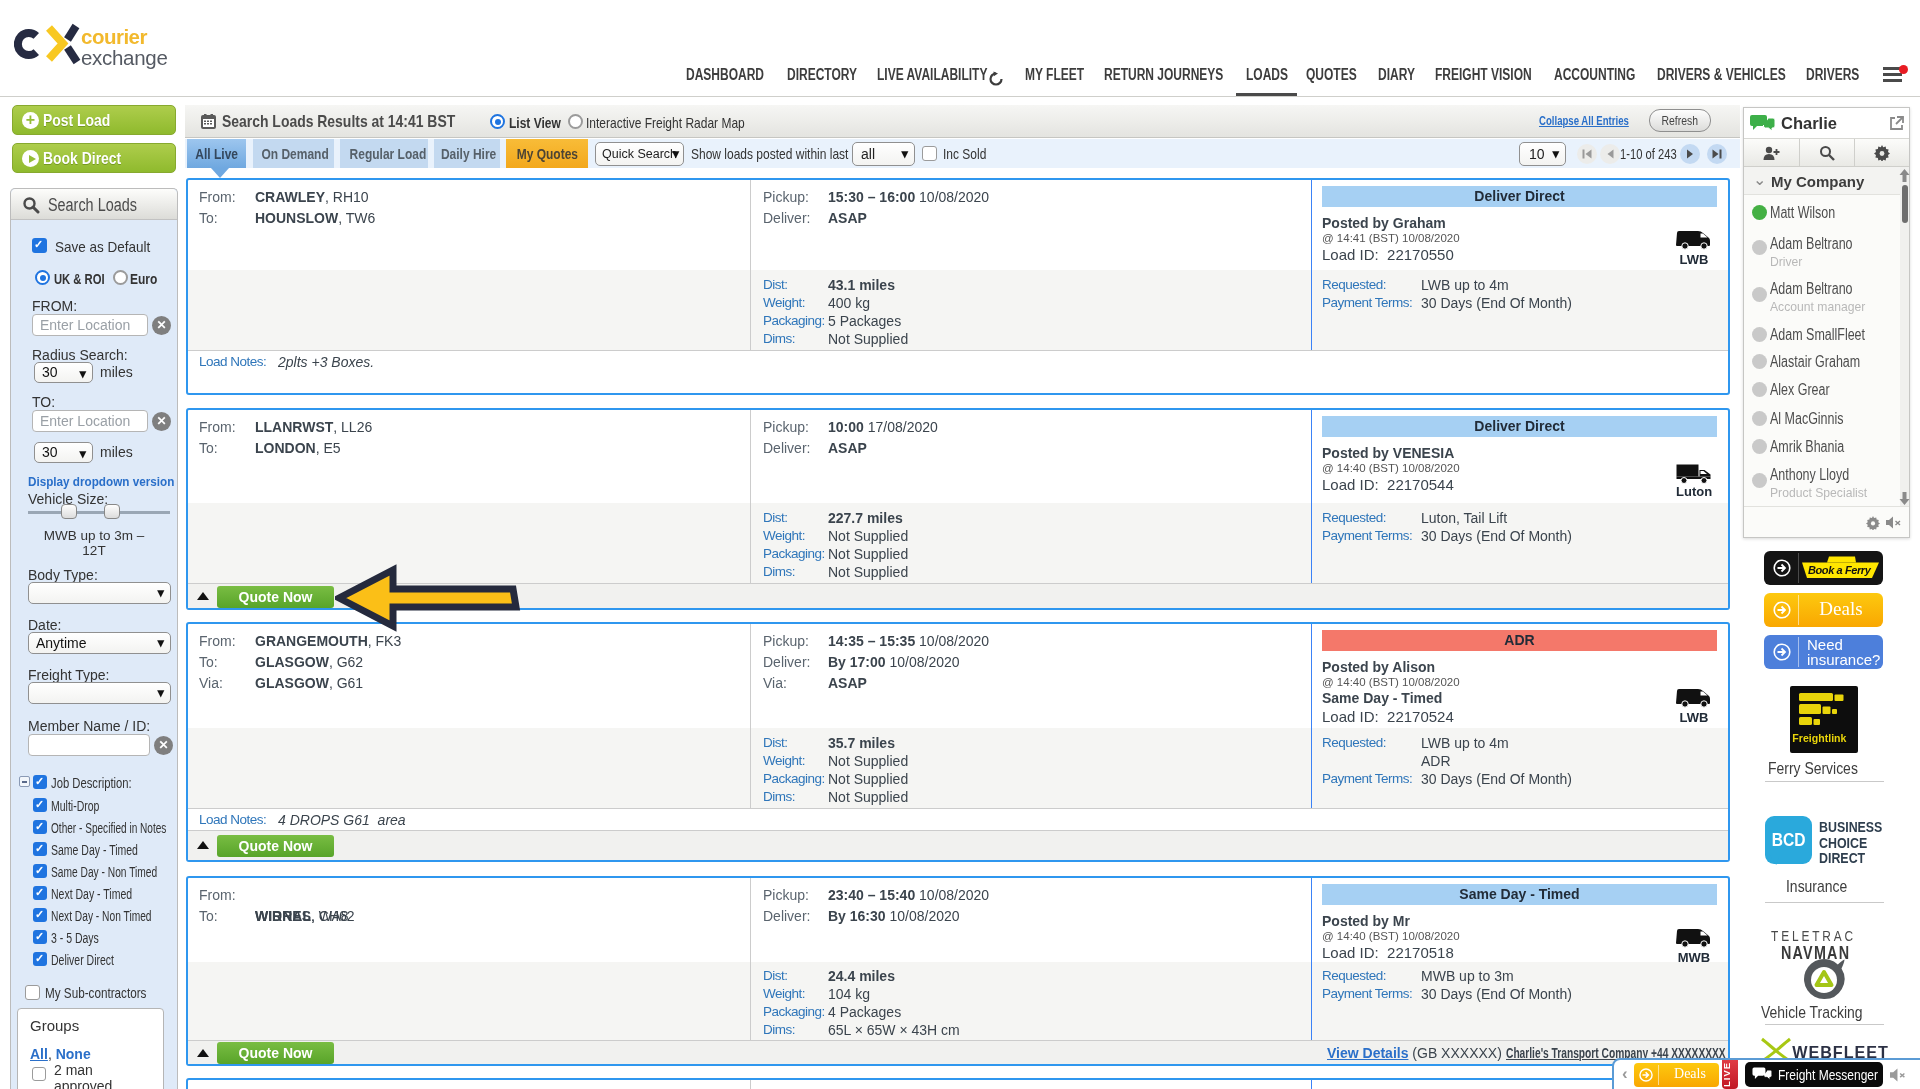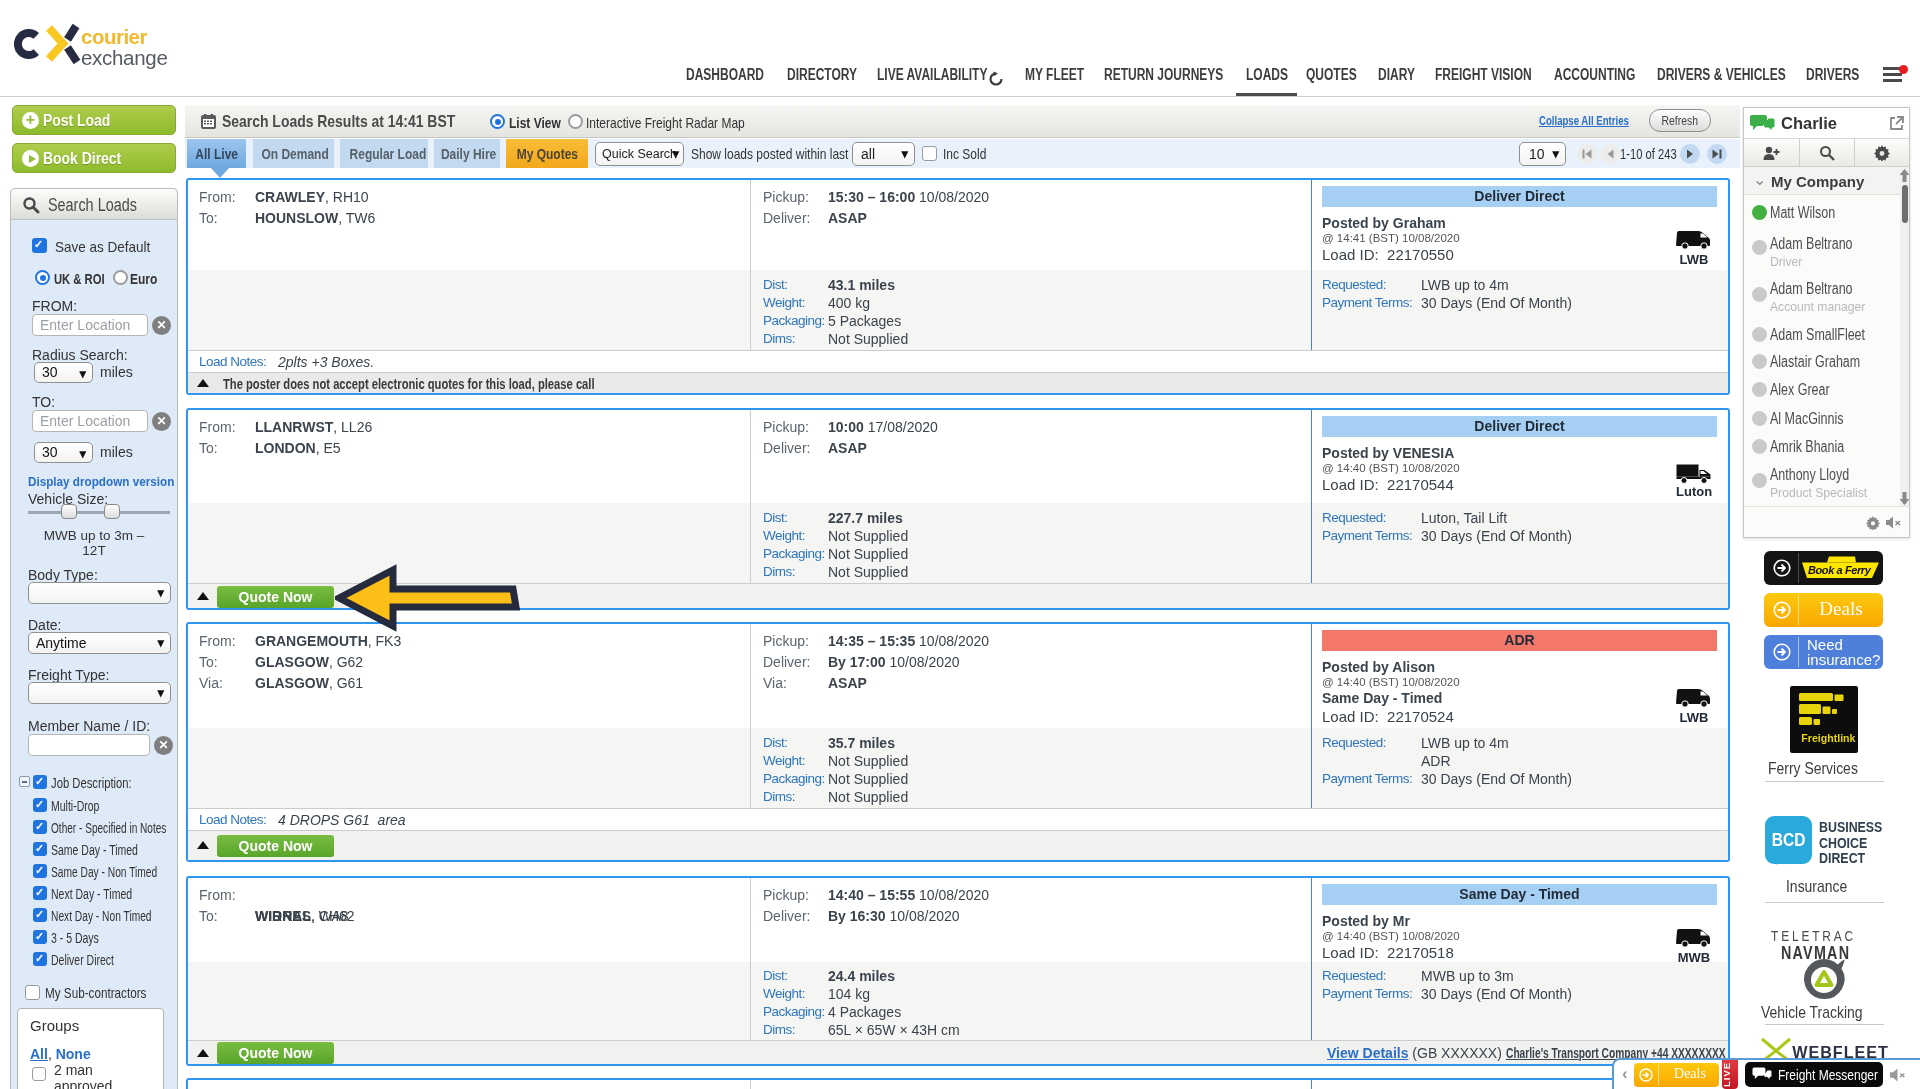"The poster does not accept" div.qbar { html: <div> <span></span> <span><span>The poster does not accept electronic quotes for this load, please call</span></span> </div> -> none }
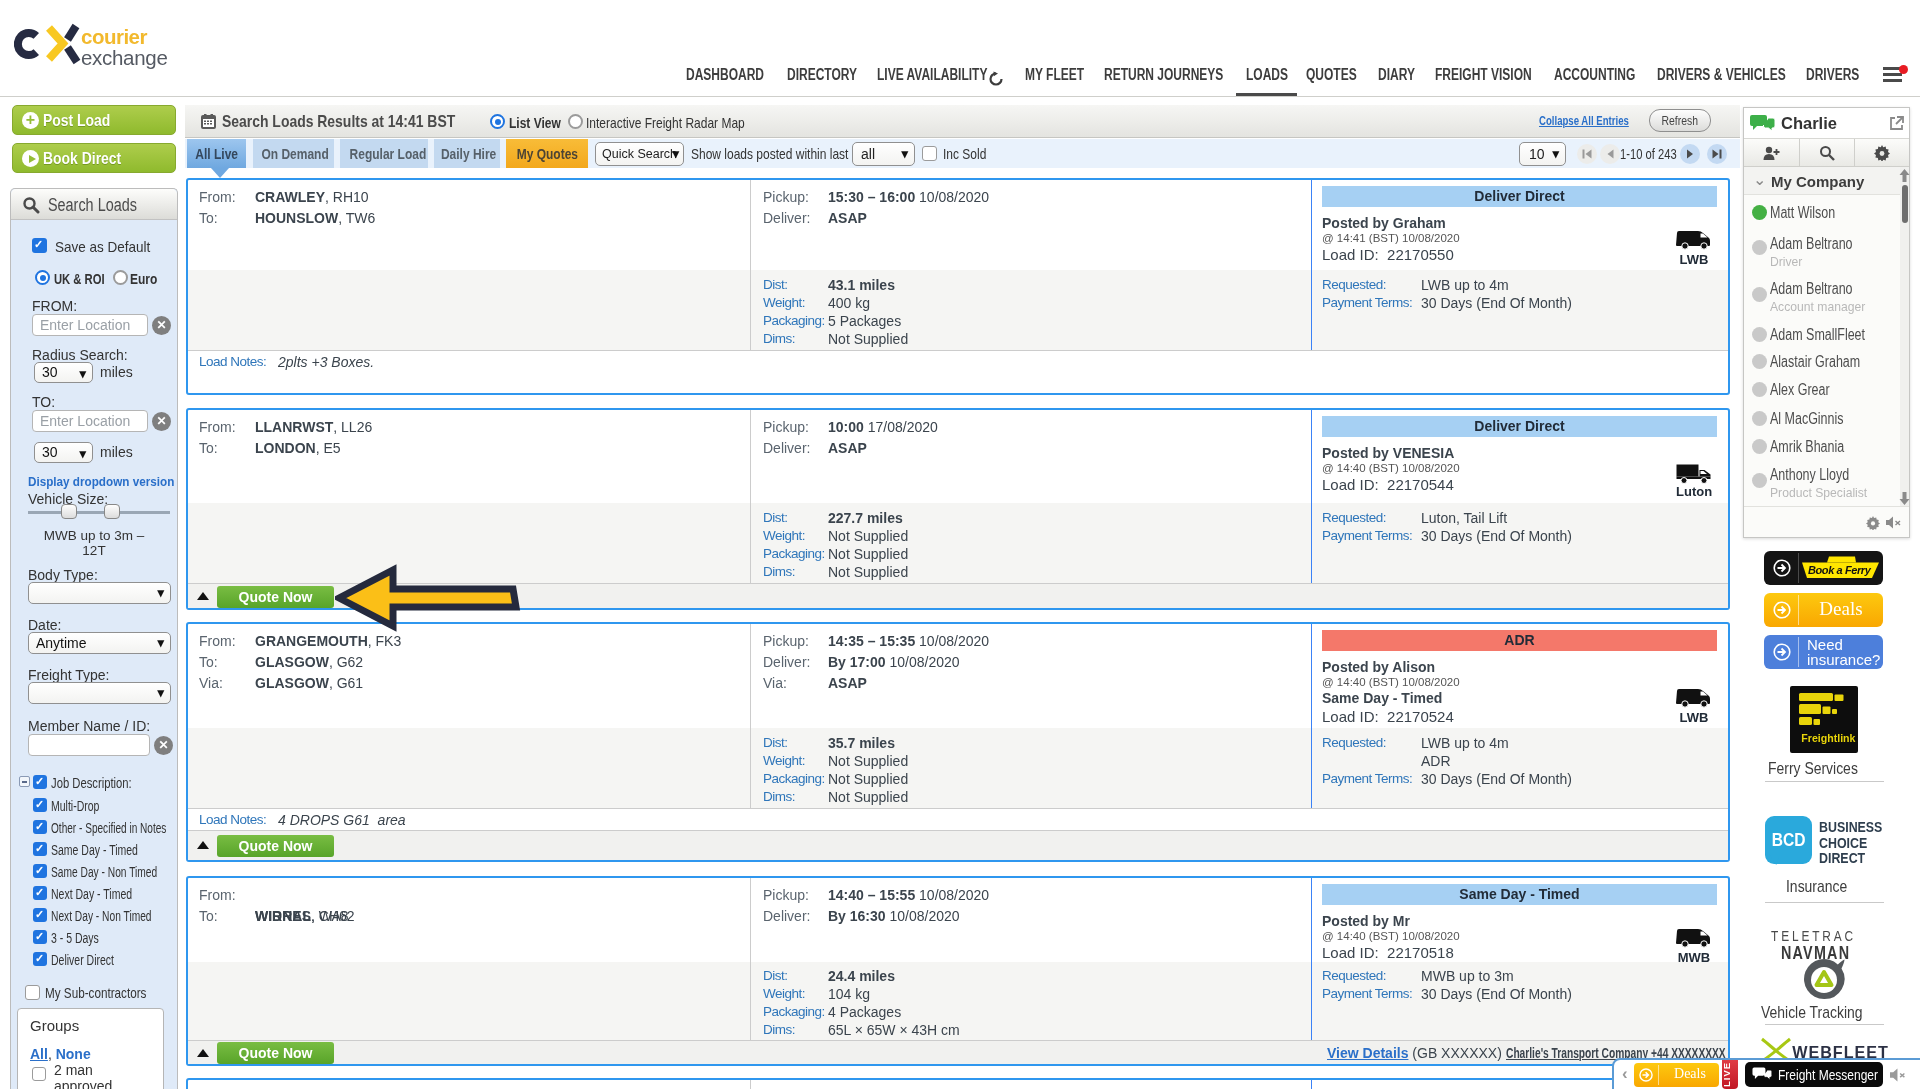"Freightlink" span.abs { text-align: right -> left }
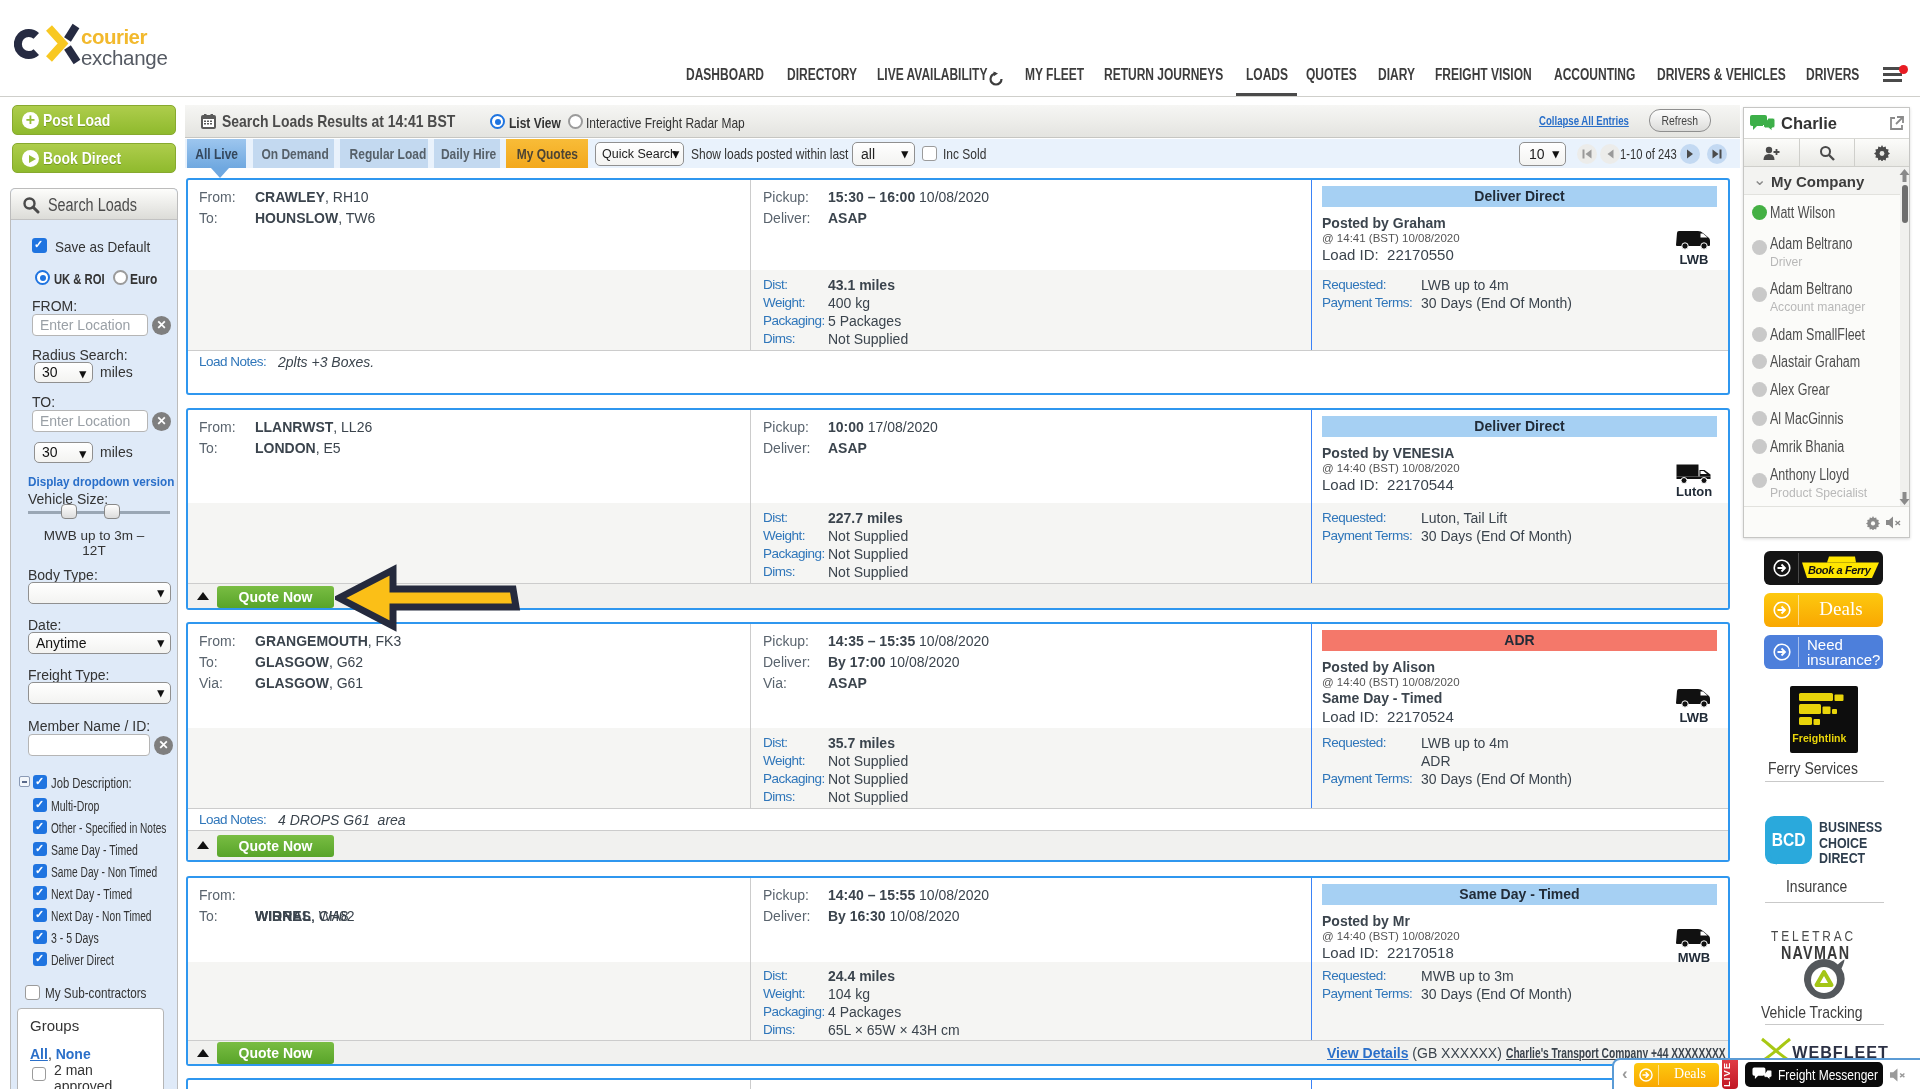"14:40 – 15:55" b { text: 14:40 – 15:55 -> 23:40 – 15:40 }
